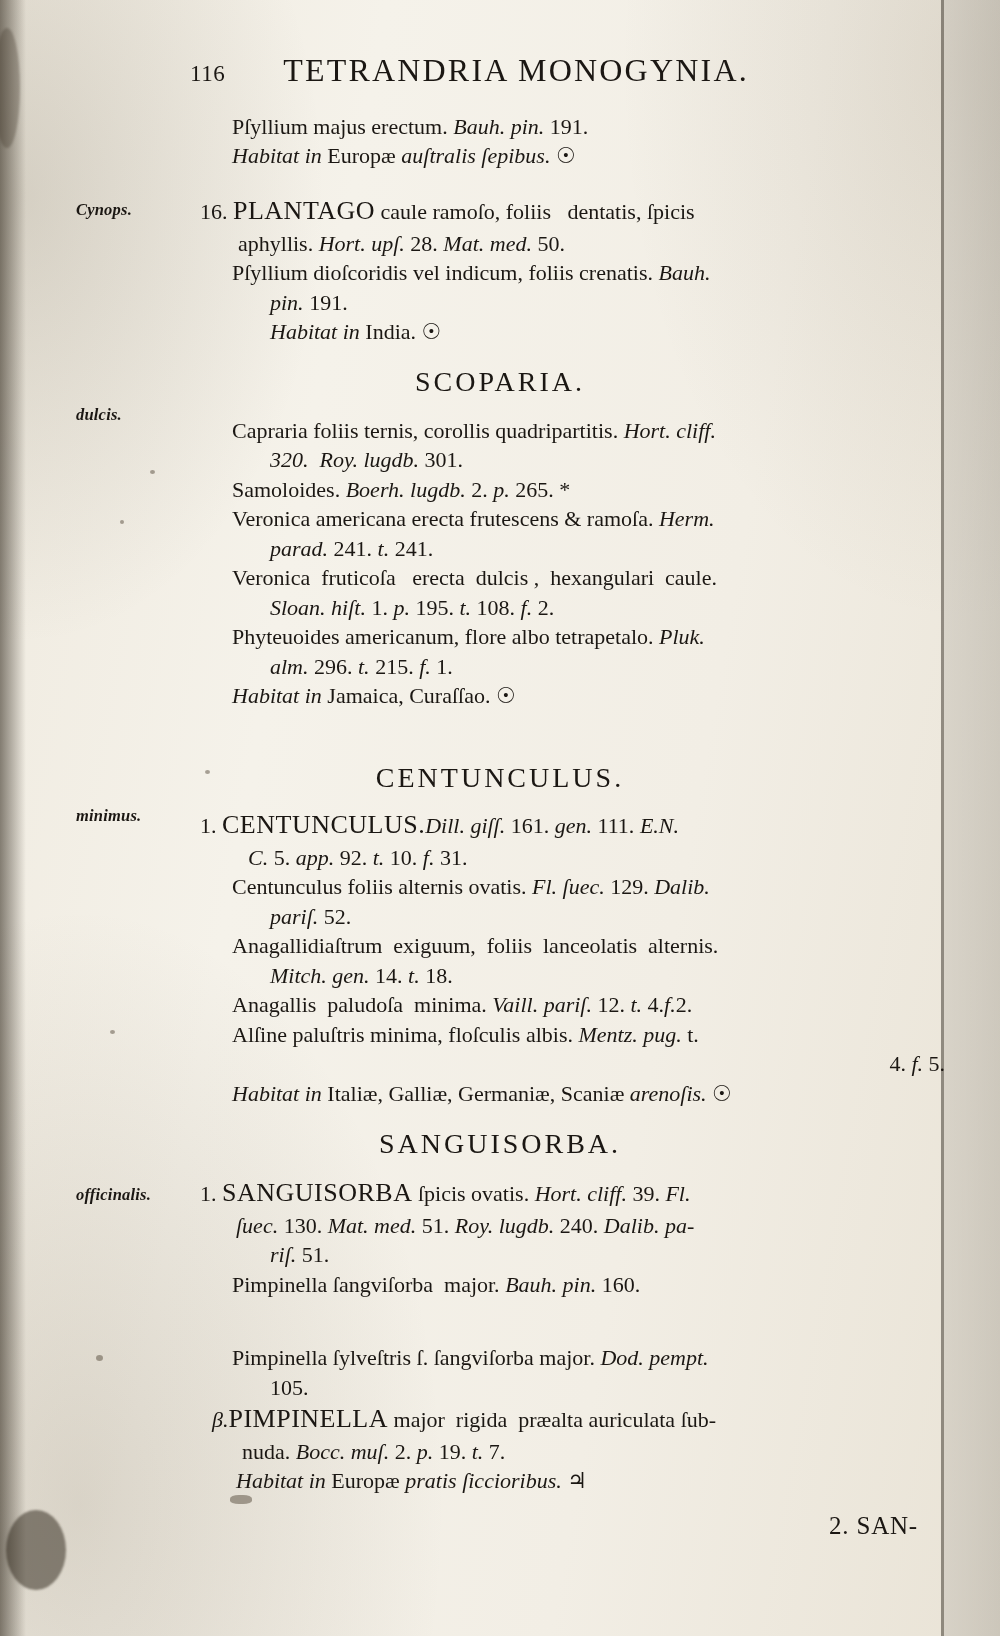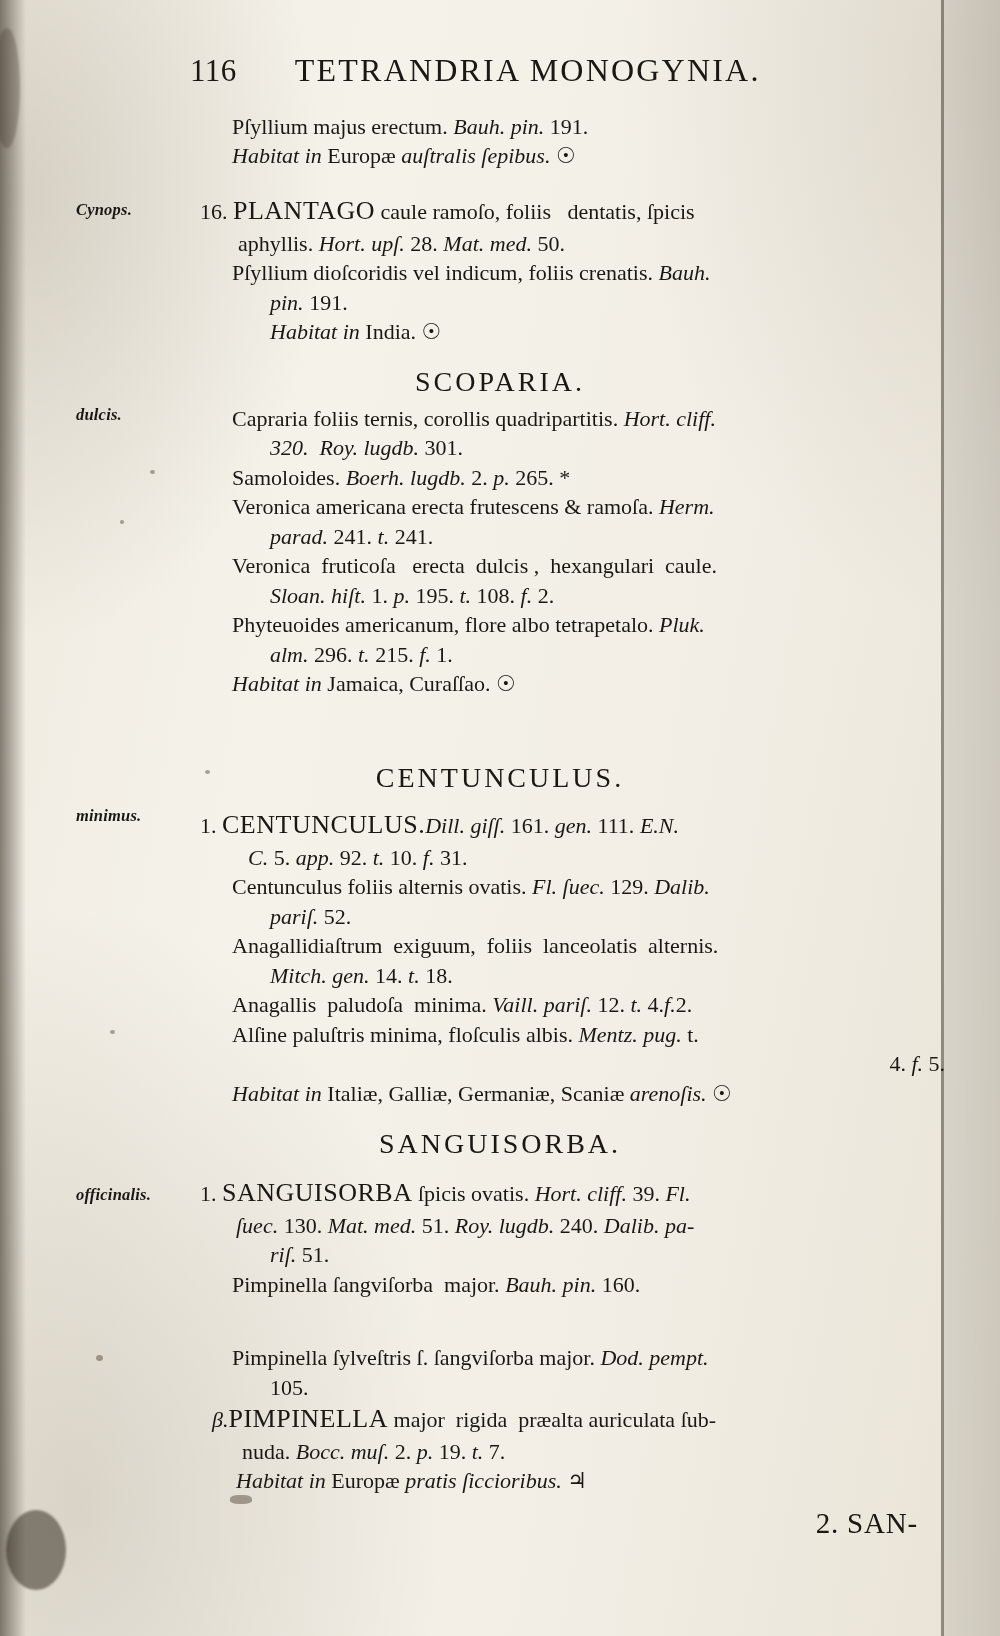"116" .folio { font-size: 31px -> 23px }
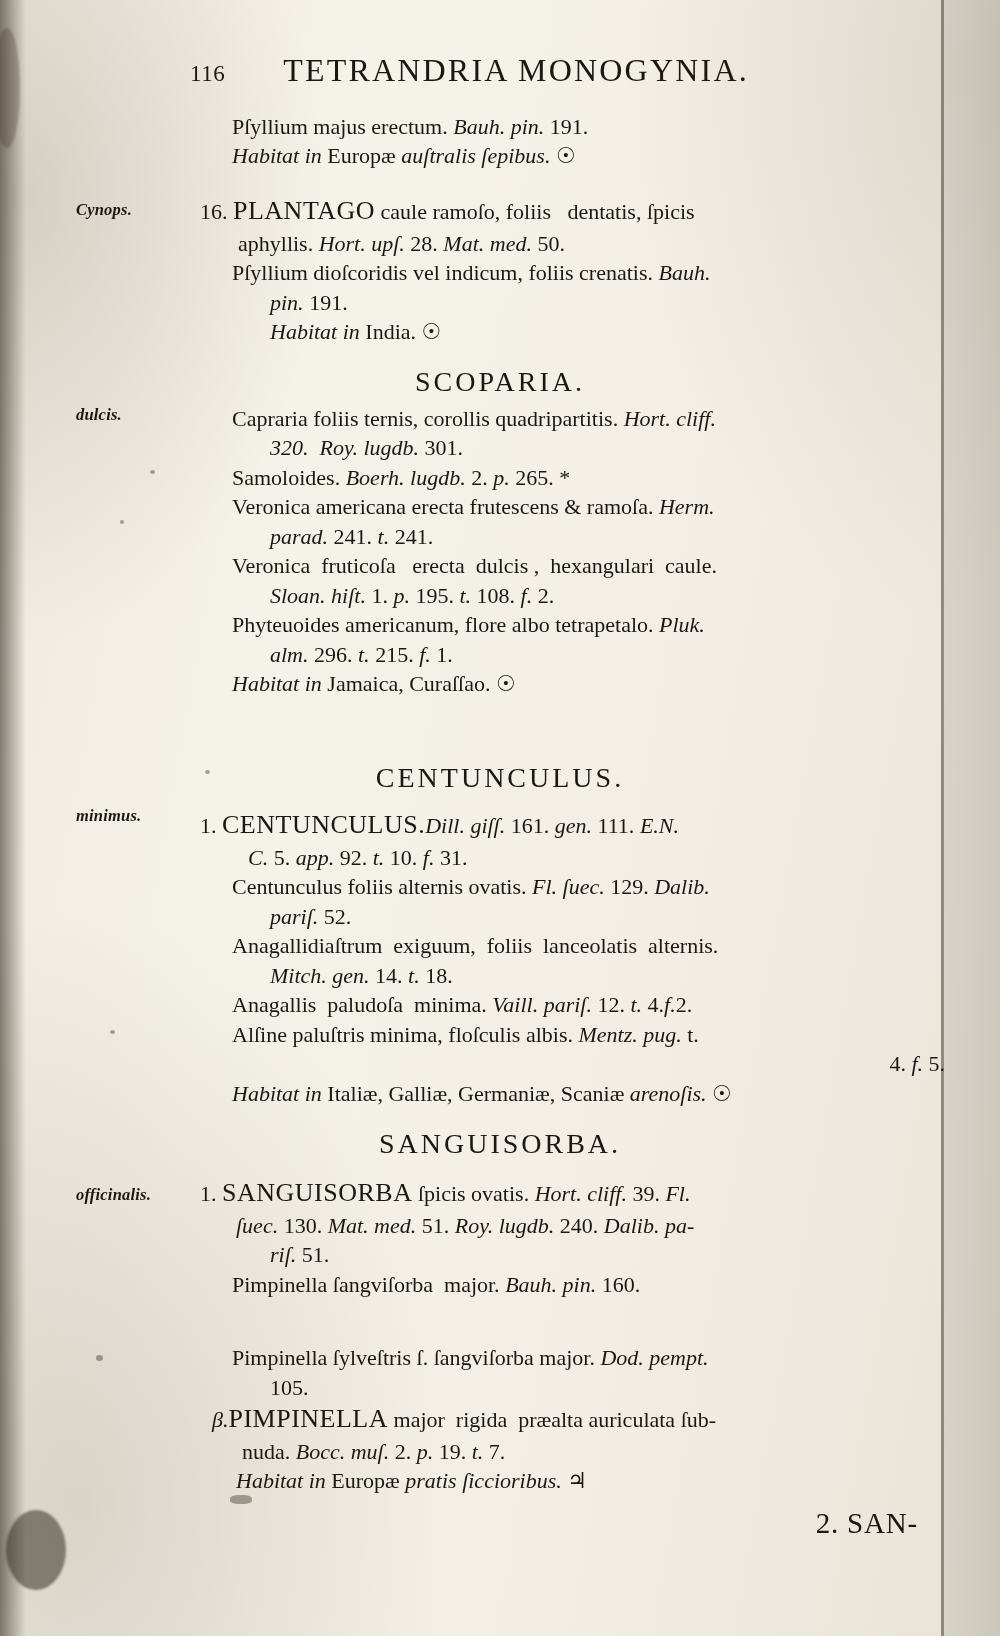"Capraria foliis ternis, corollis" div.line { margin-top: none -> 12px }
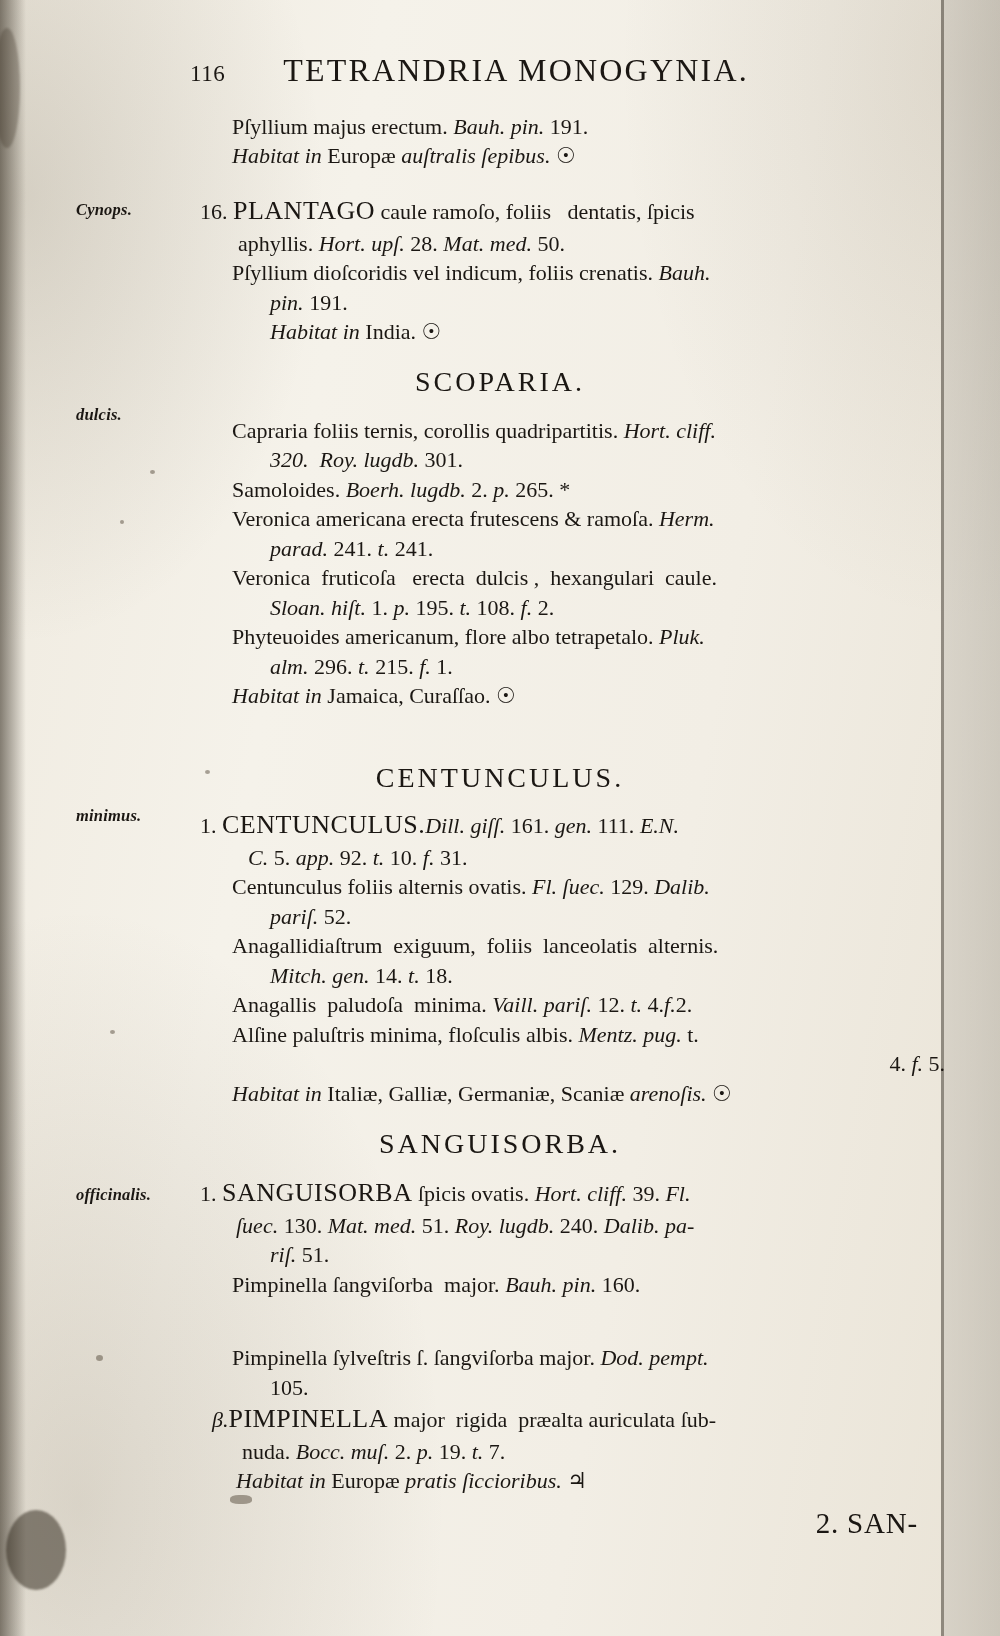"2. SAN-" .foot { font-size: 29px -> 25px }
